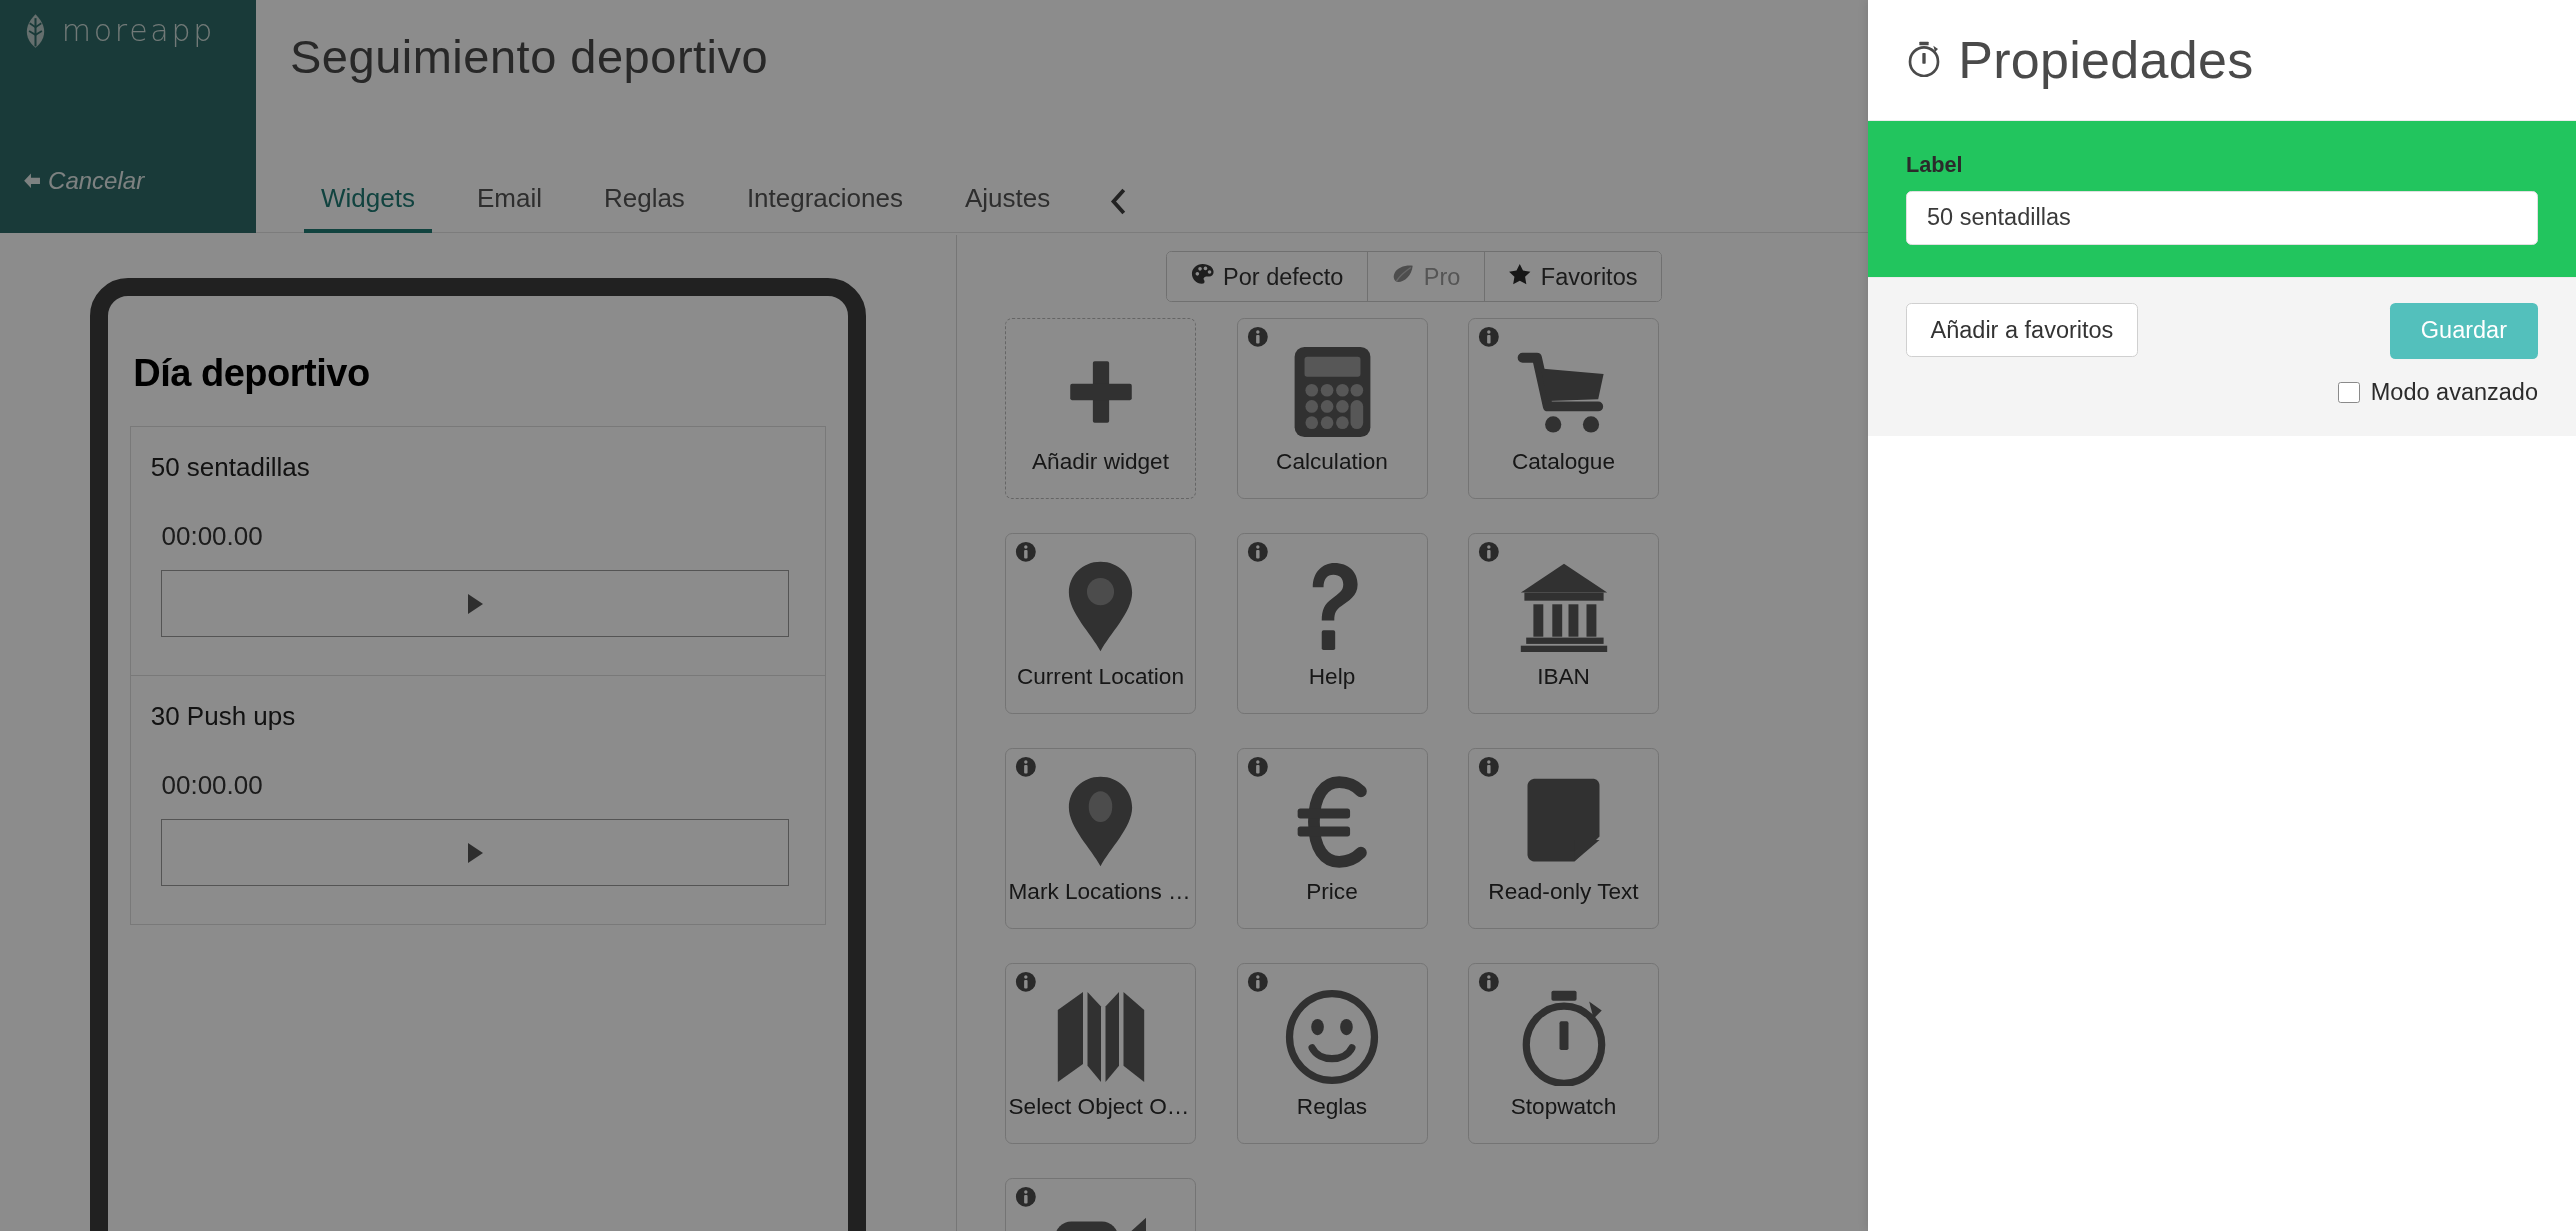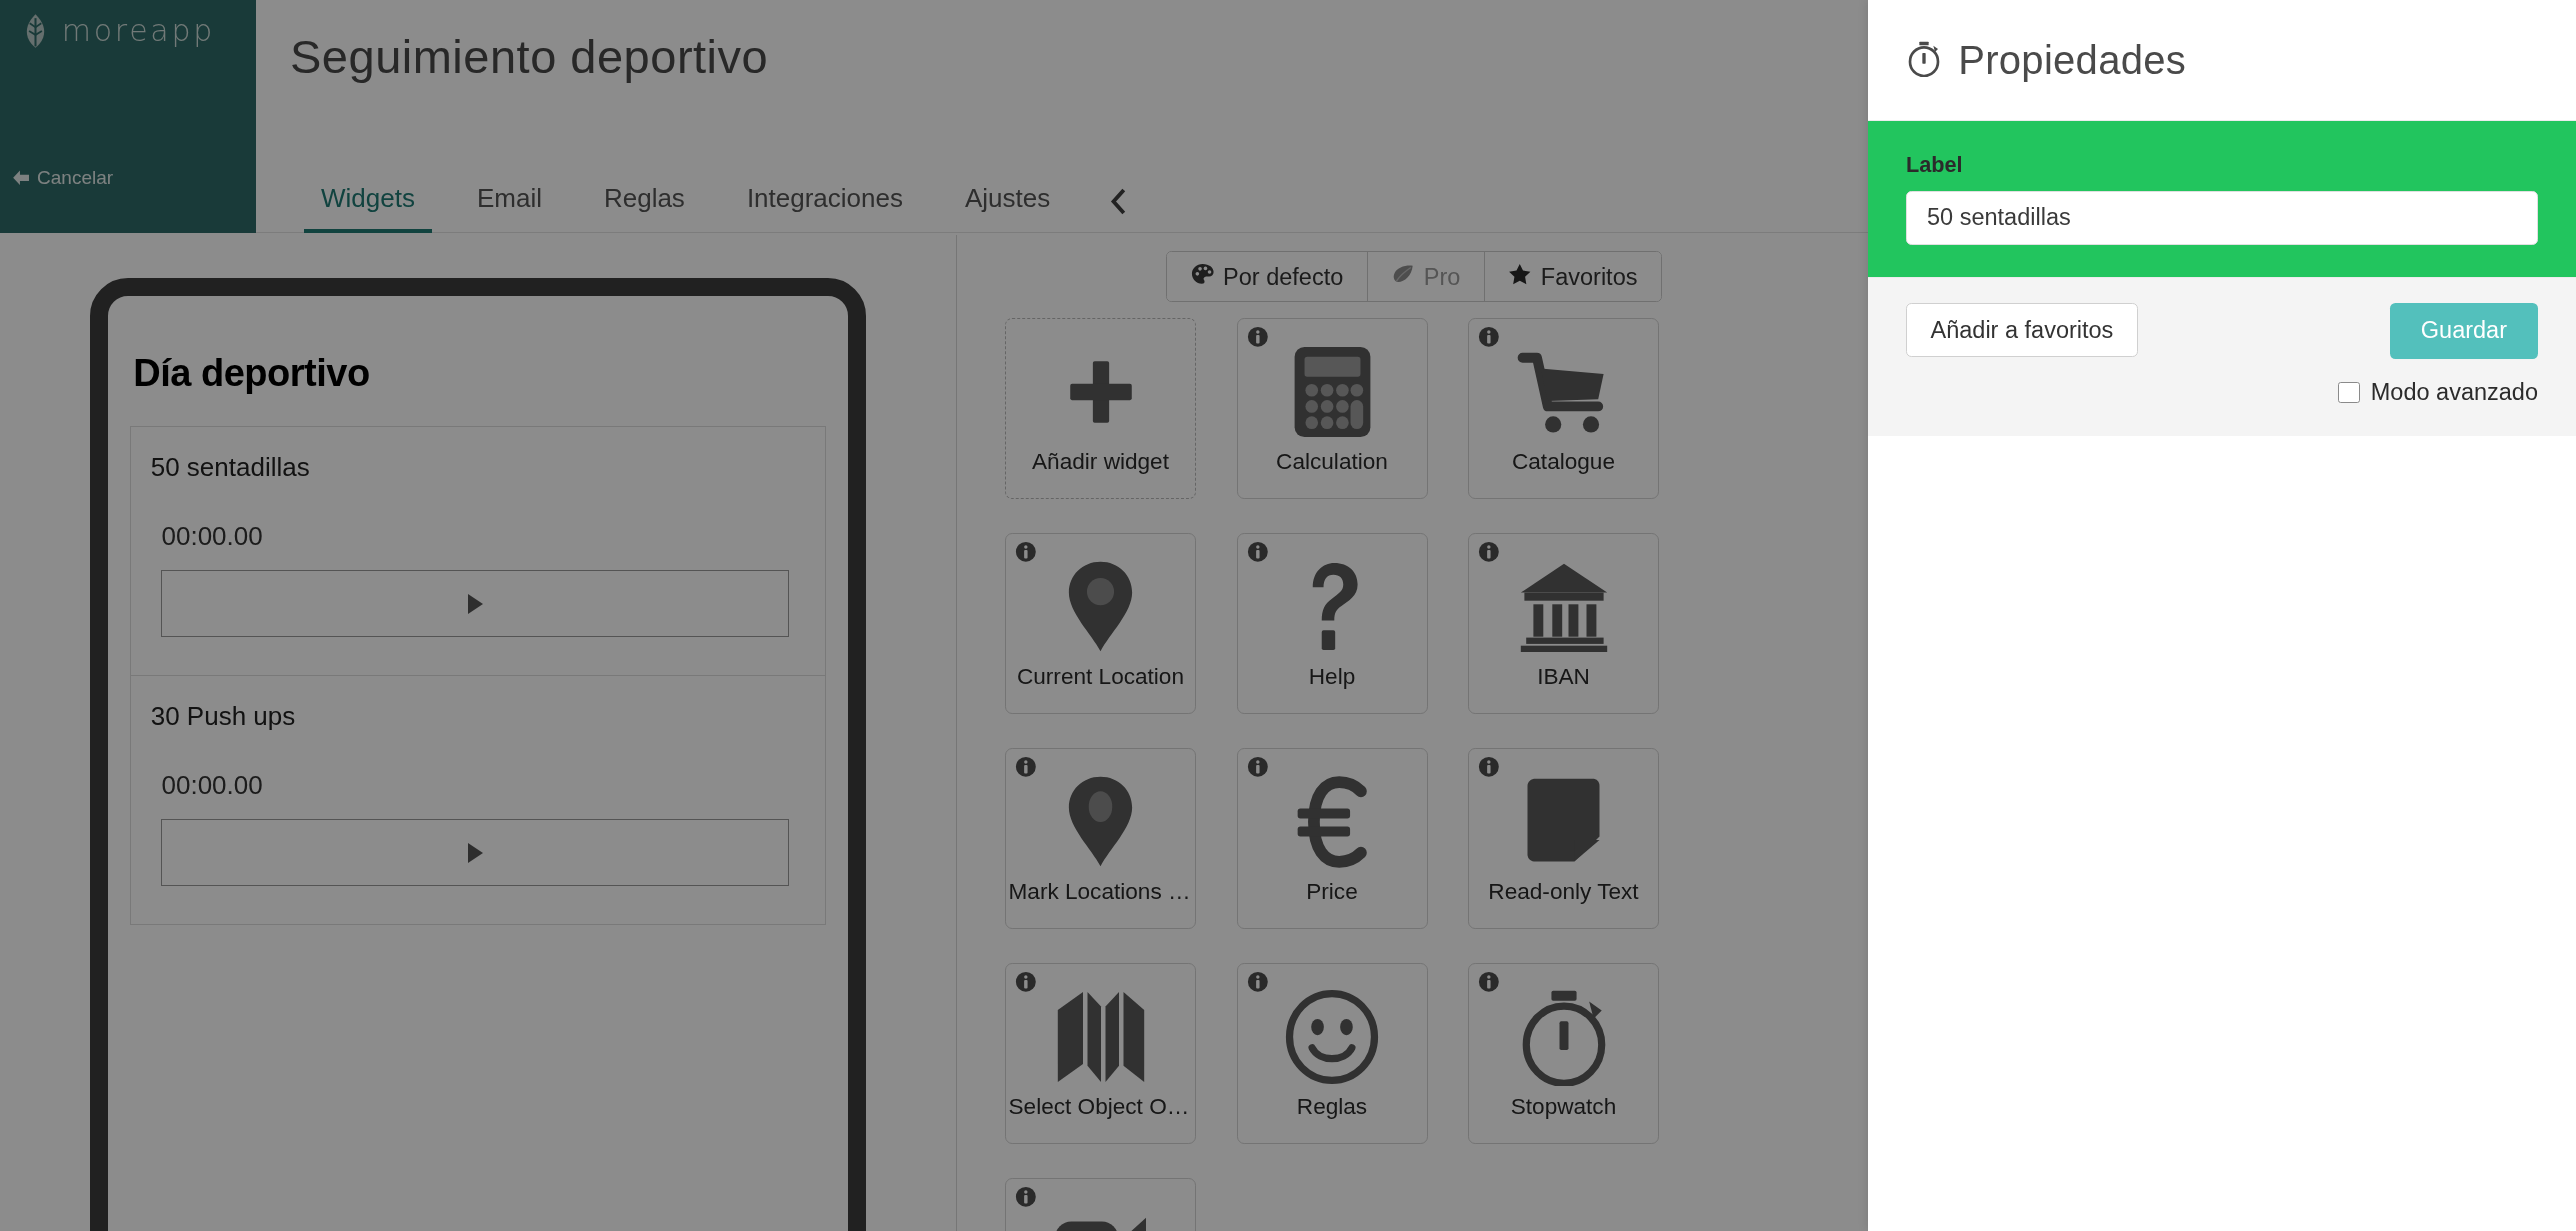"Propiedades" .props-title { font-size: 40px -> 52px }
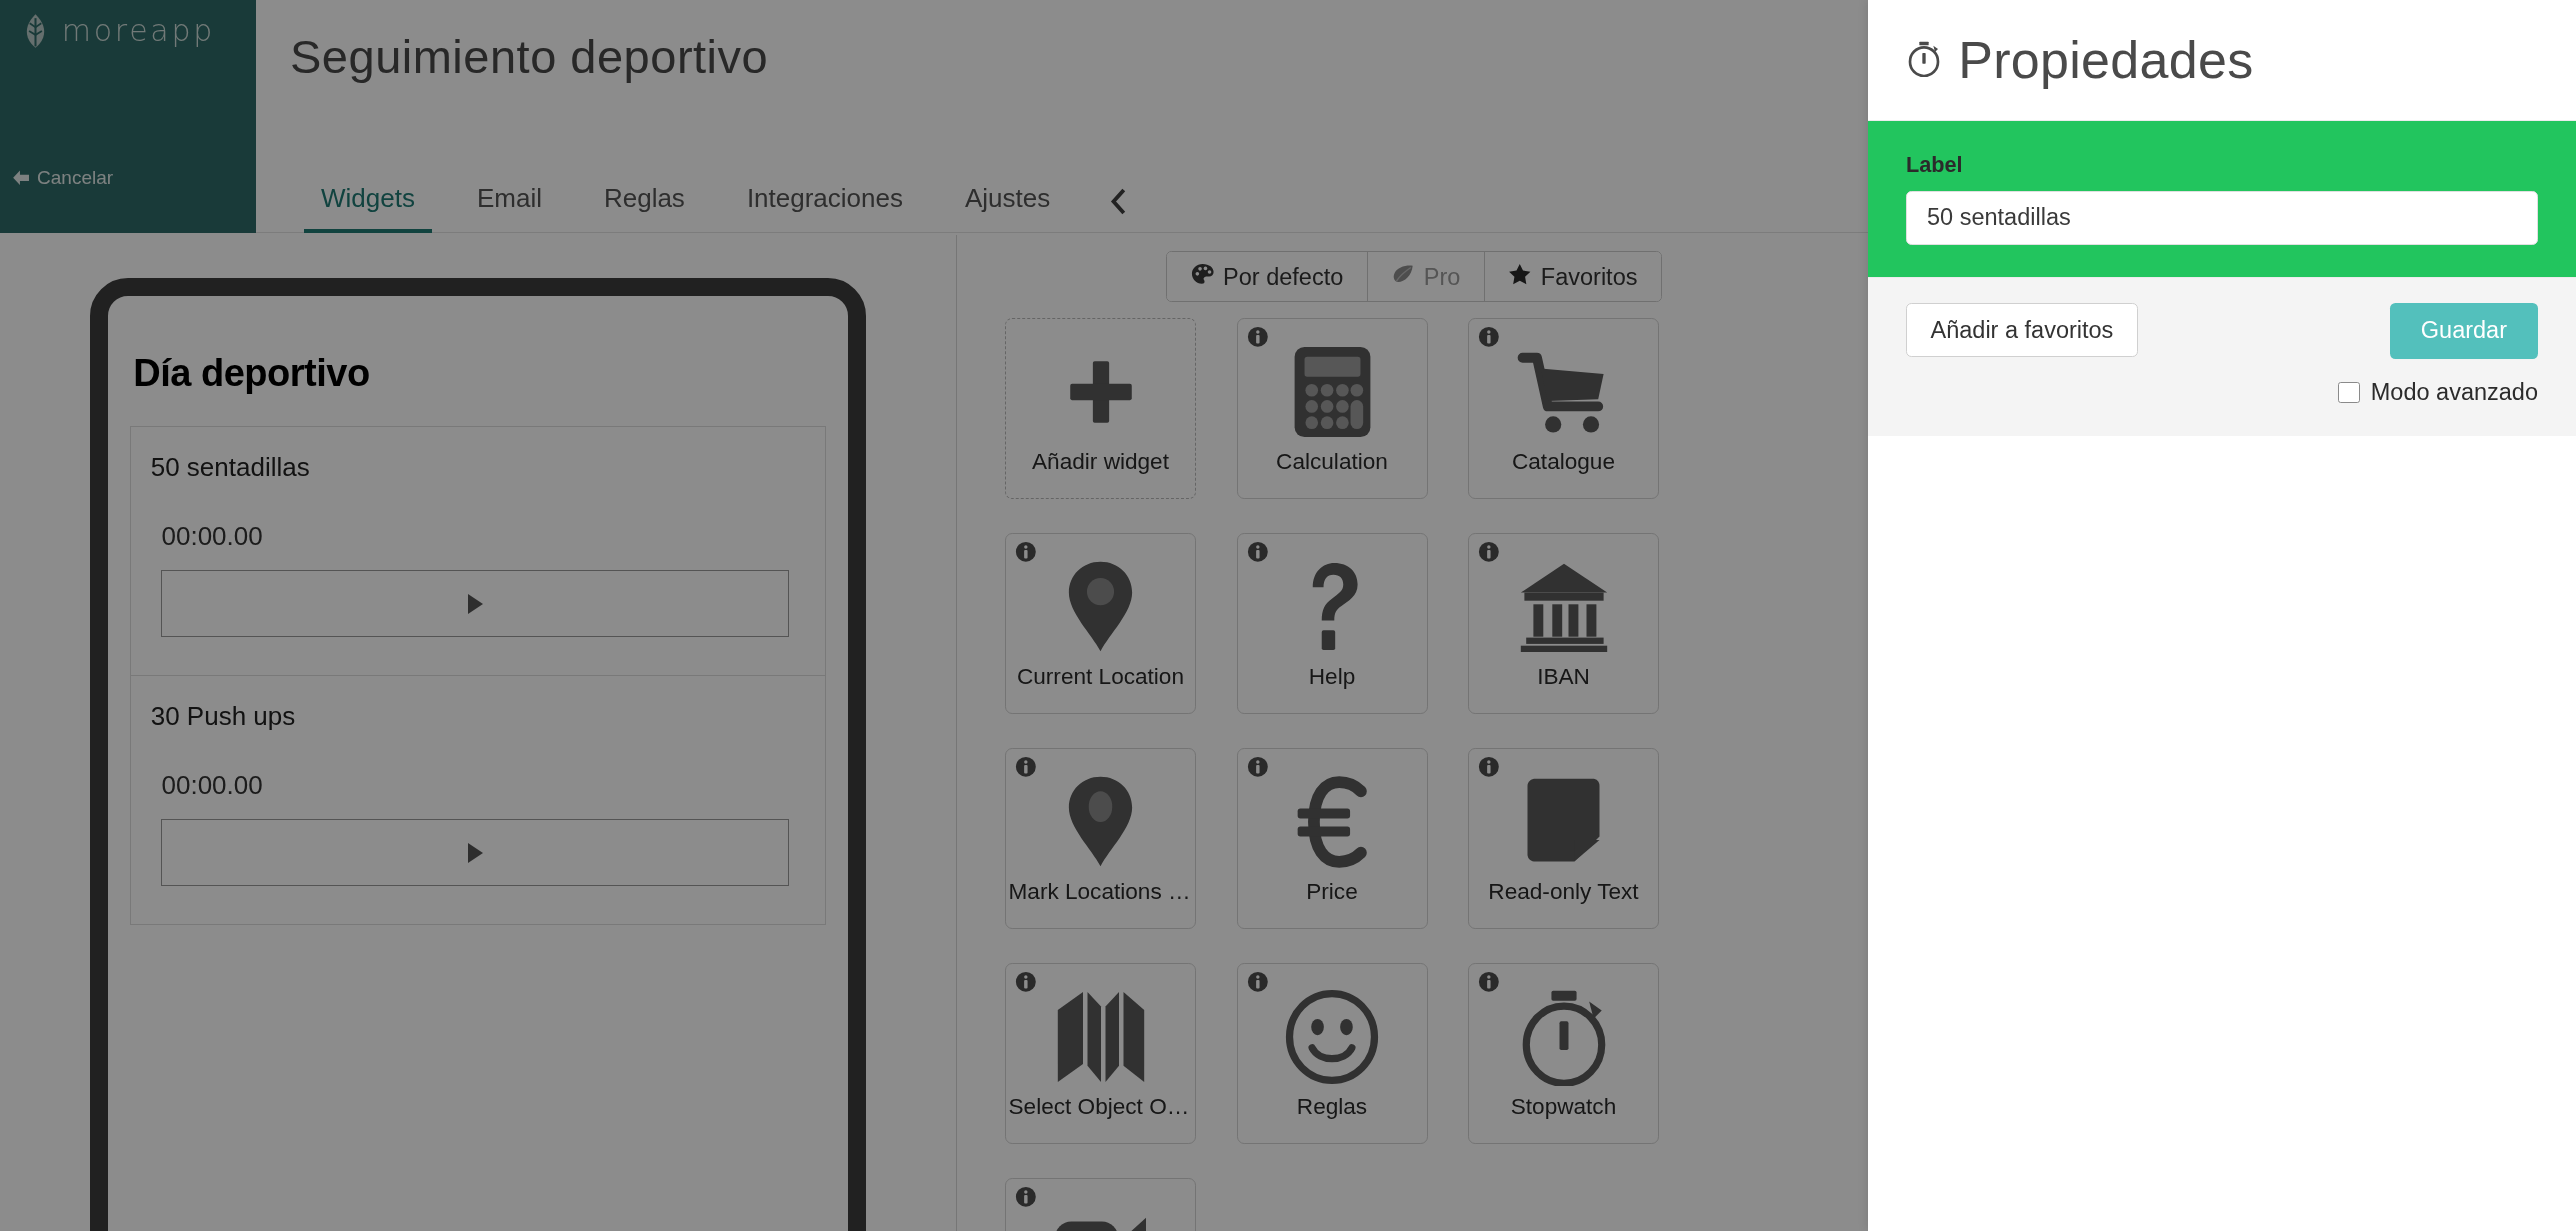"Cancelar" .cancel-link { font-size: 19px -> 24px; font-style: none -> italic; left: 10px -> 21px }
